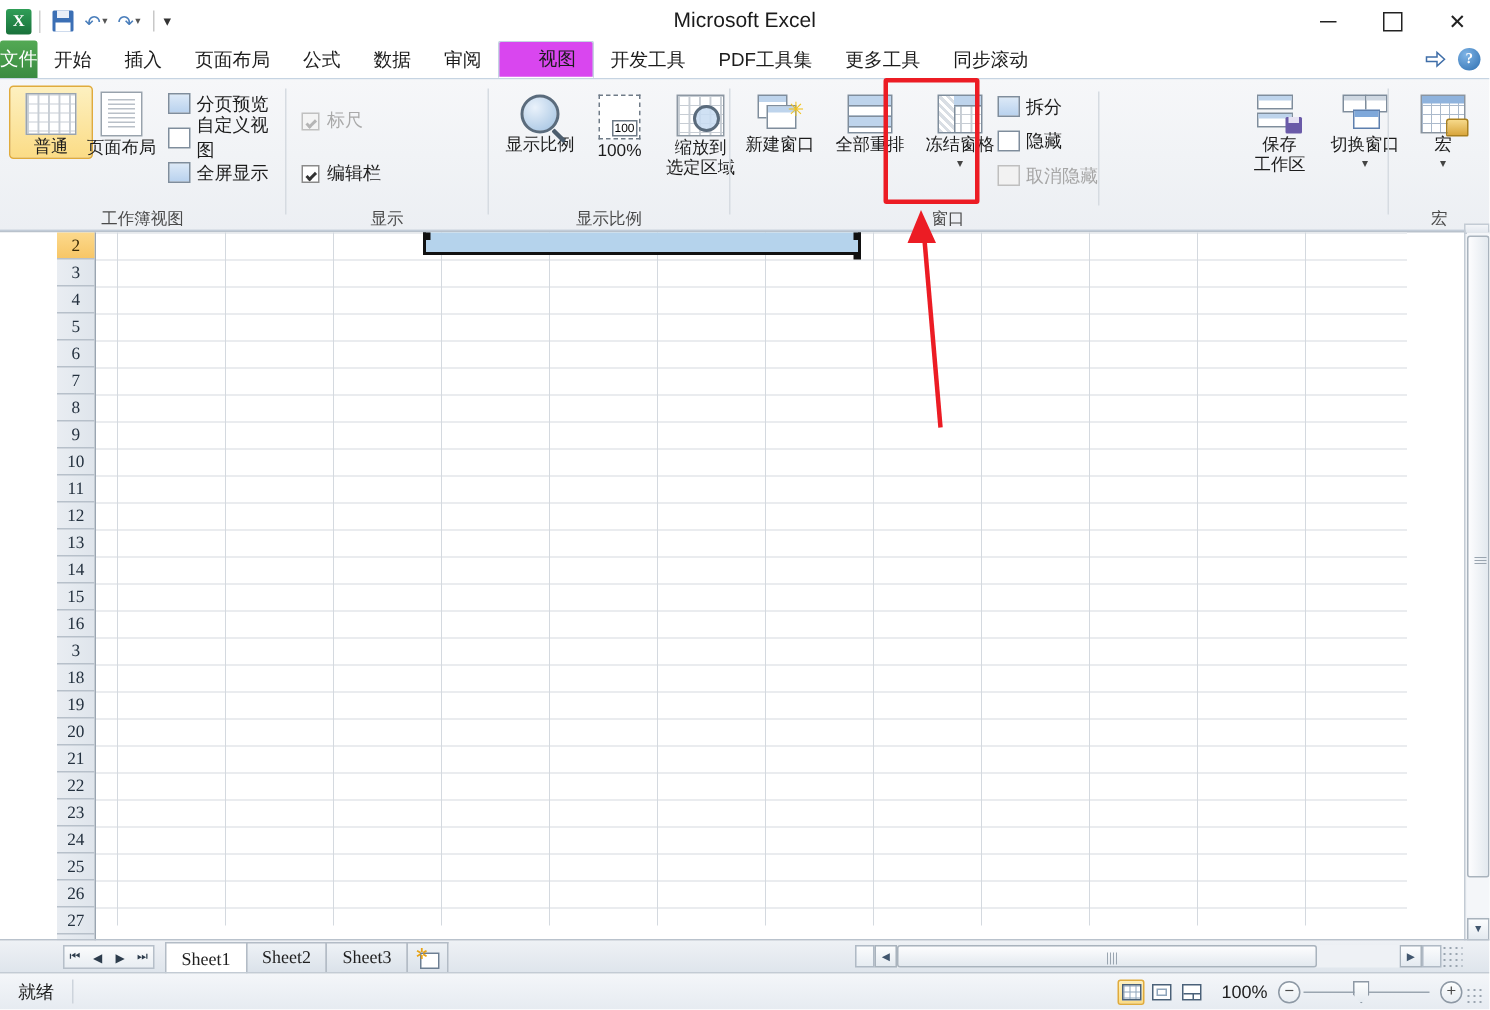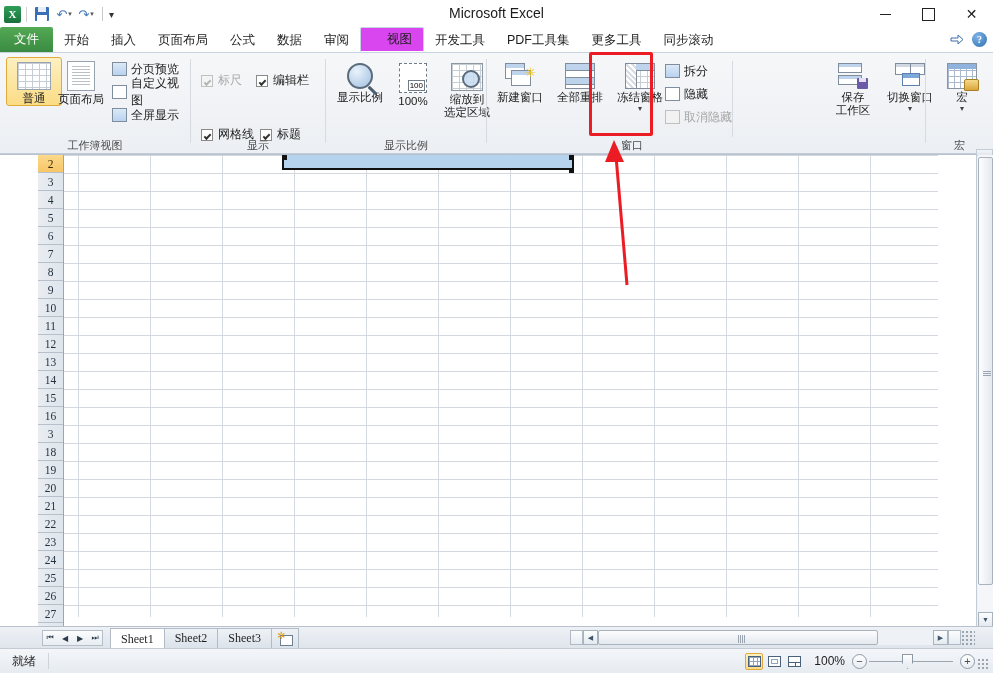"文件" .tab.file { padding: 0 14px -> 0 0 }
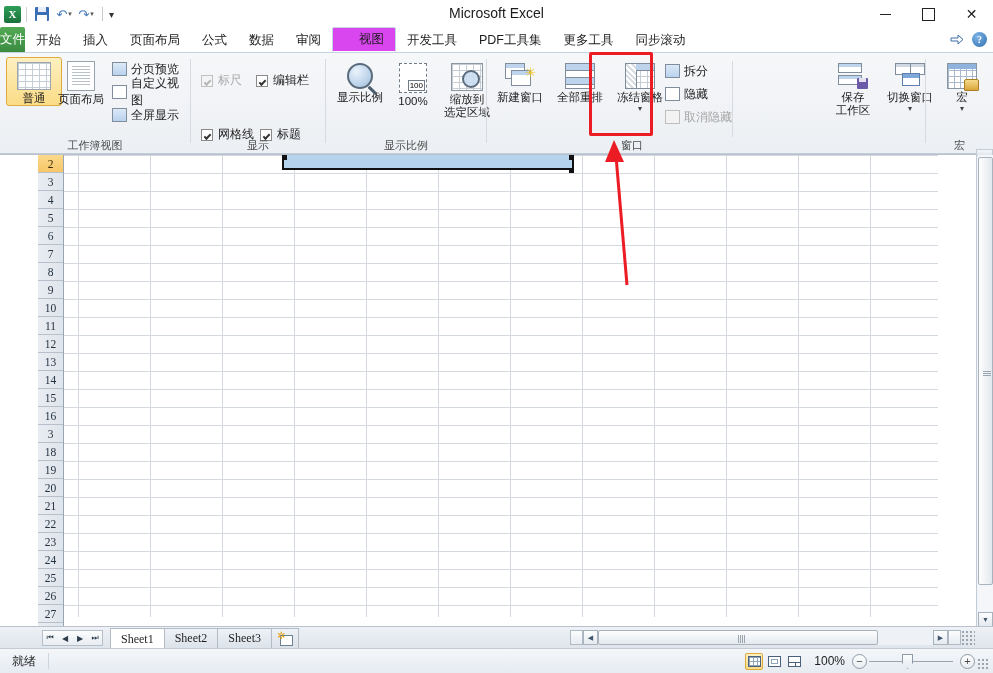"标尺" div { flex-direction: none -> column }
